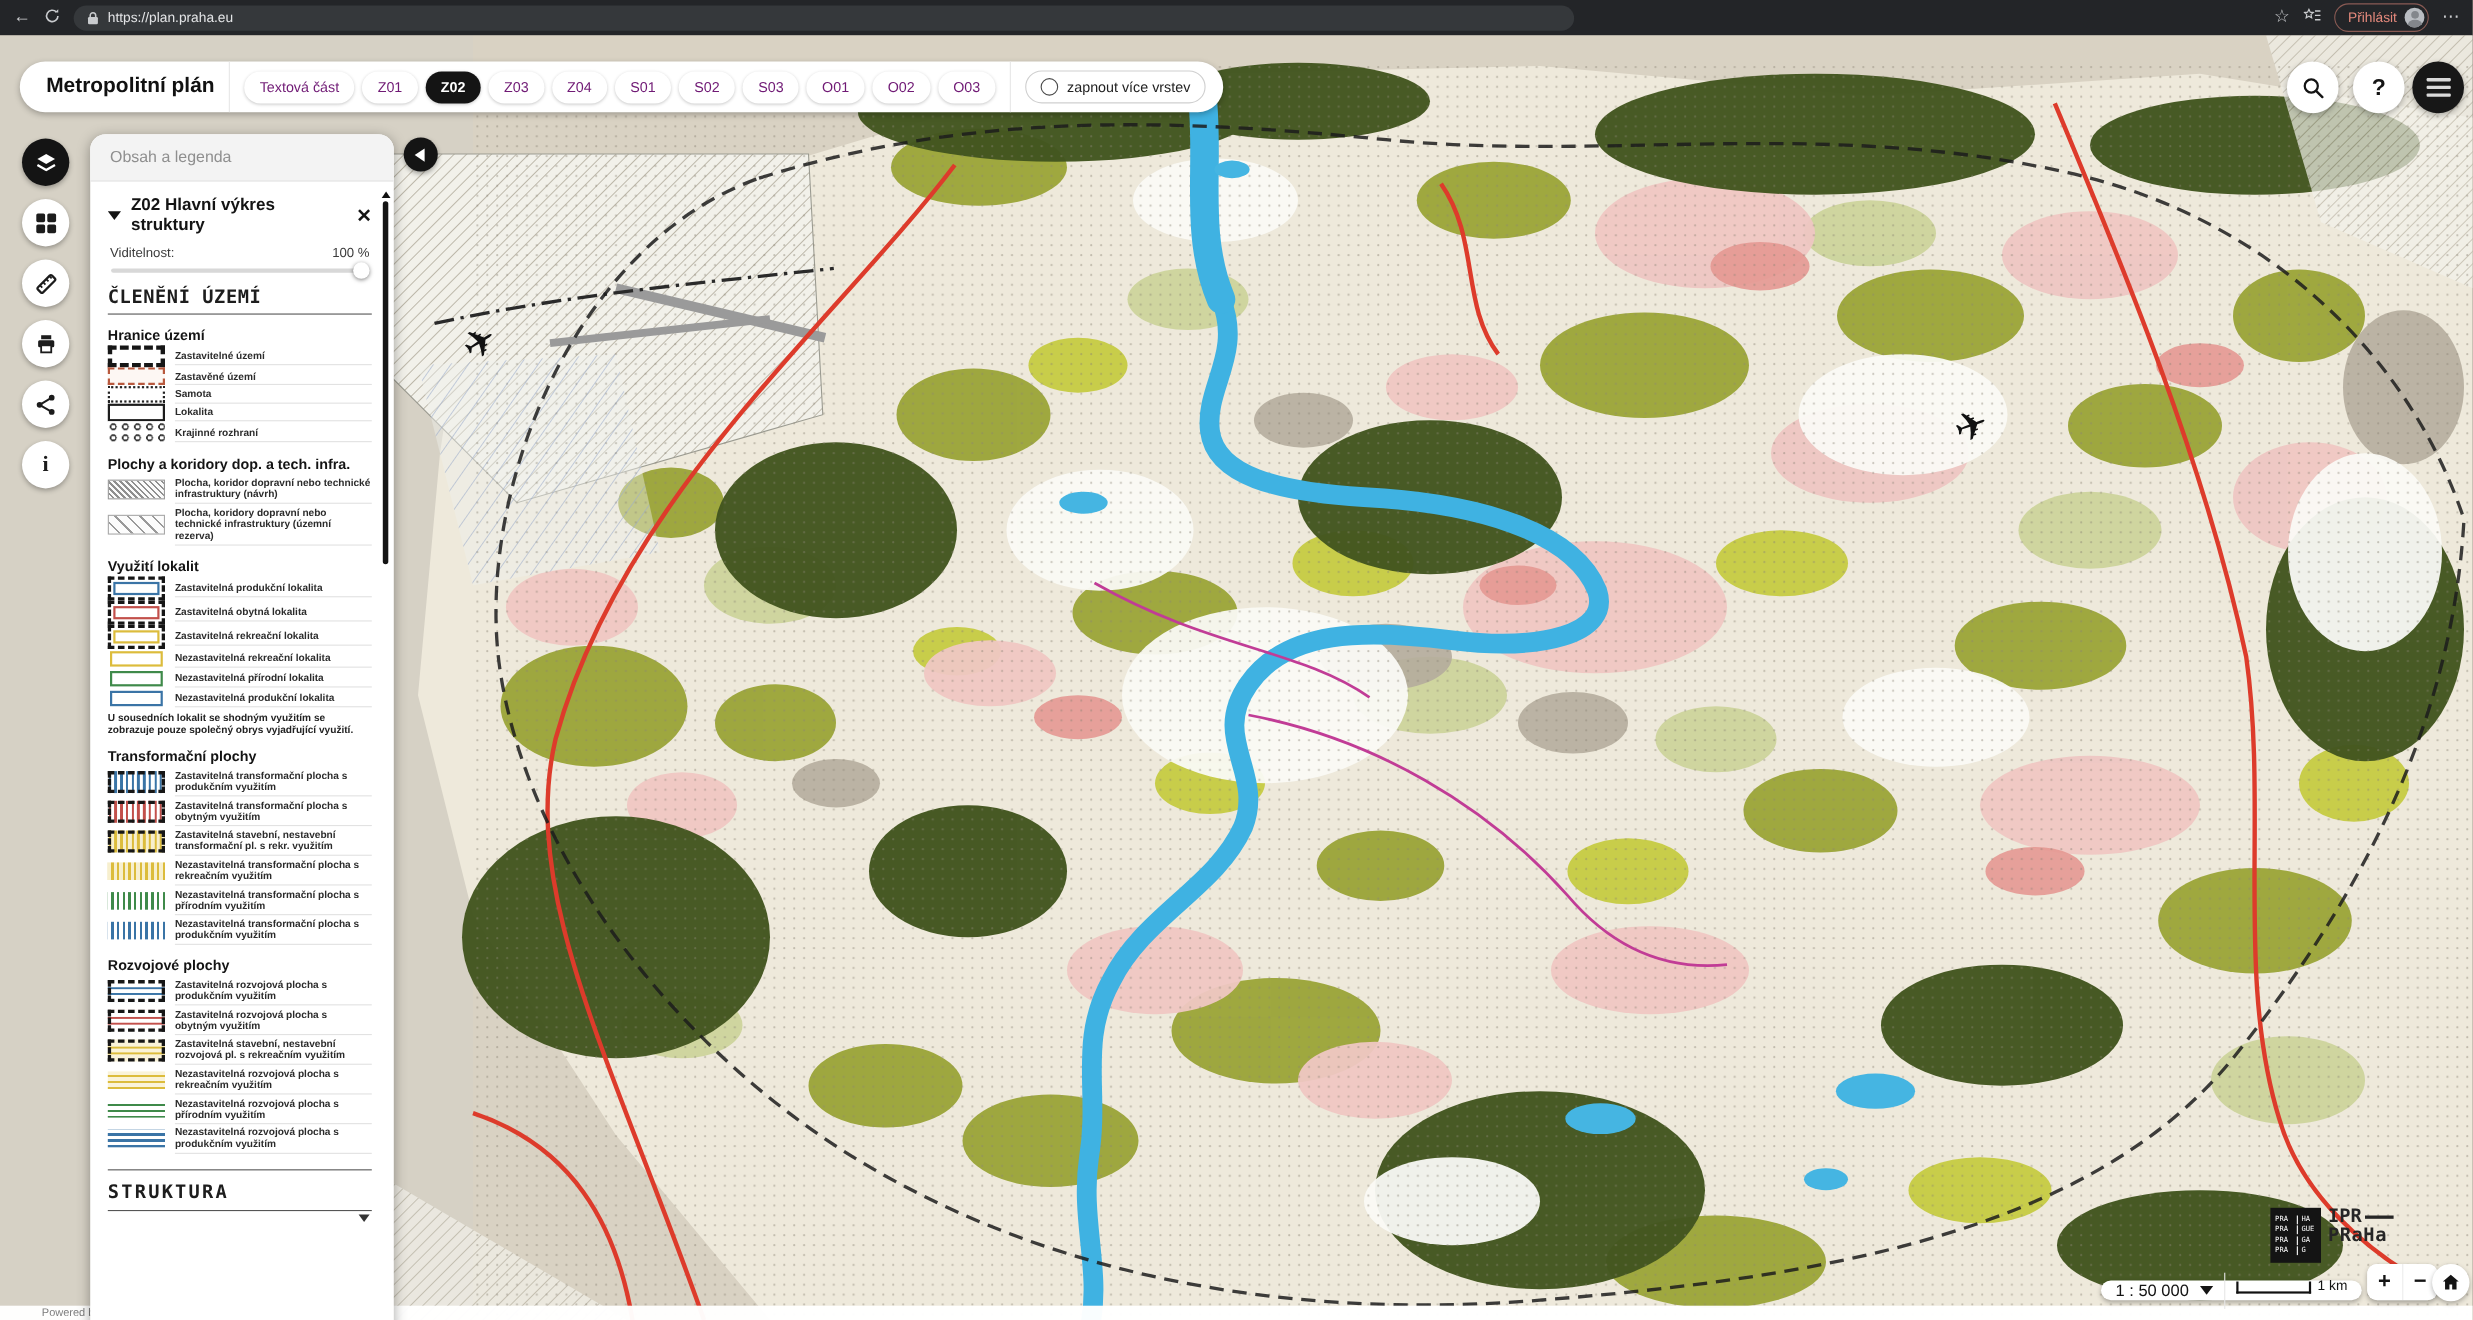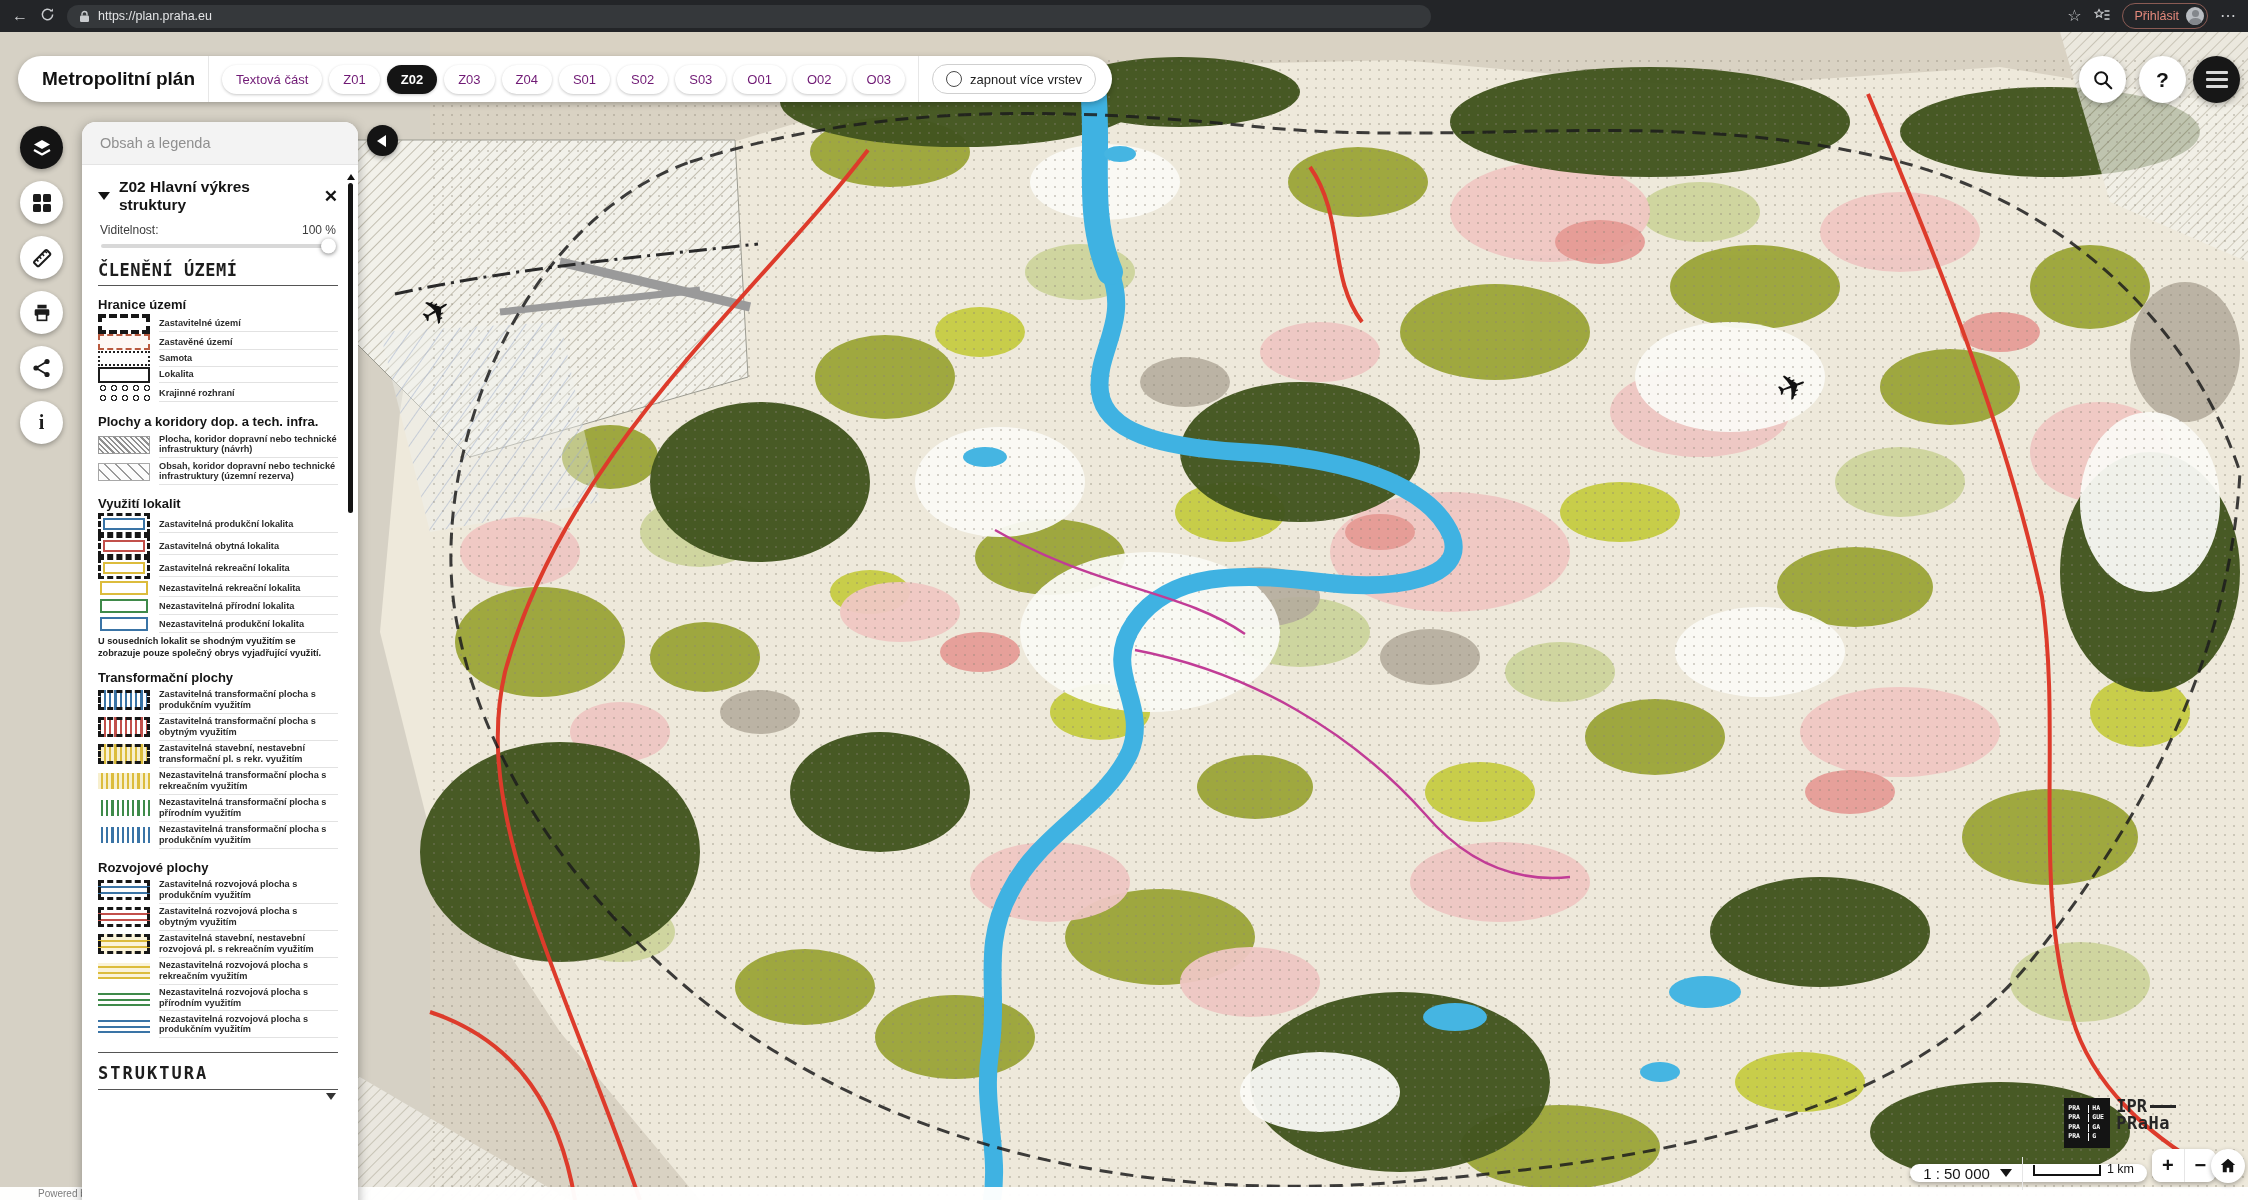"Obsah, koridor dopravní nebo technické" div.lab { text: Obsah, koridor -> Plocha, koridory }
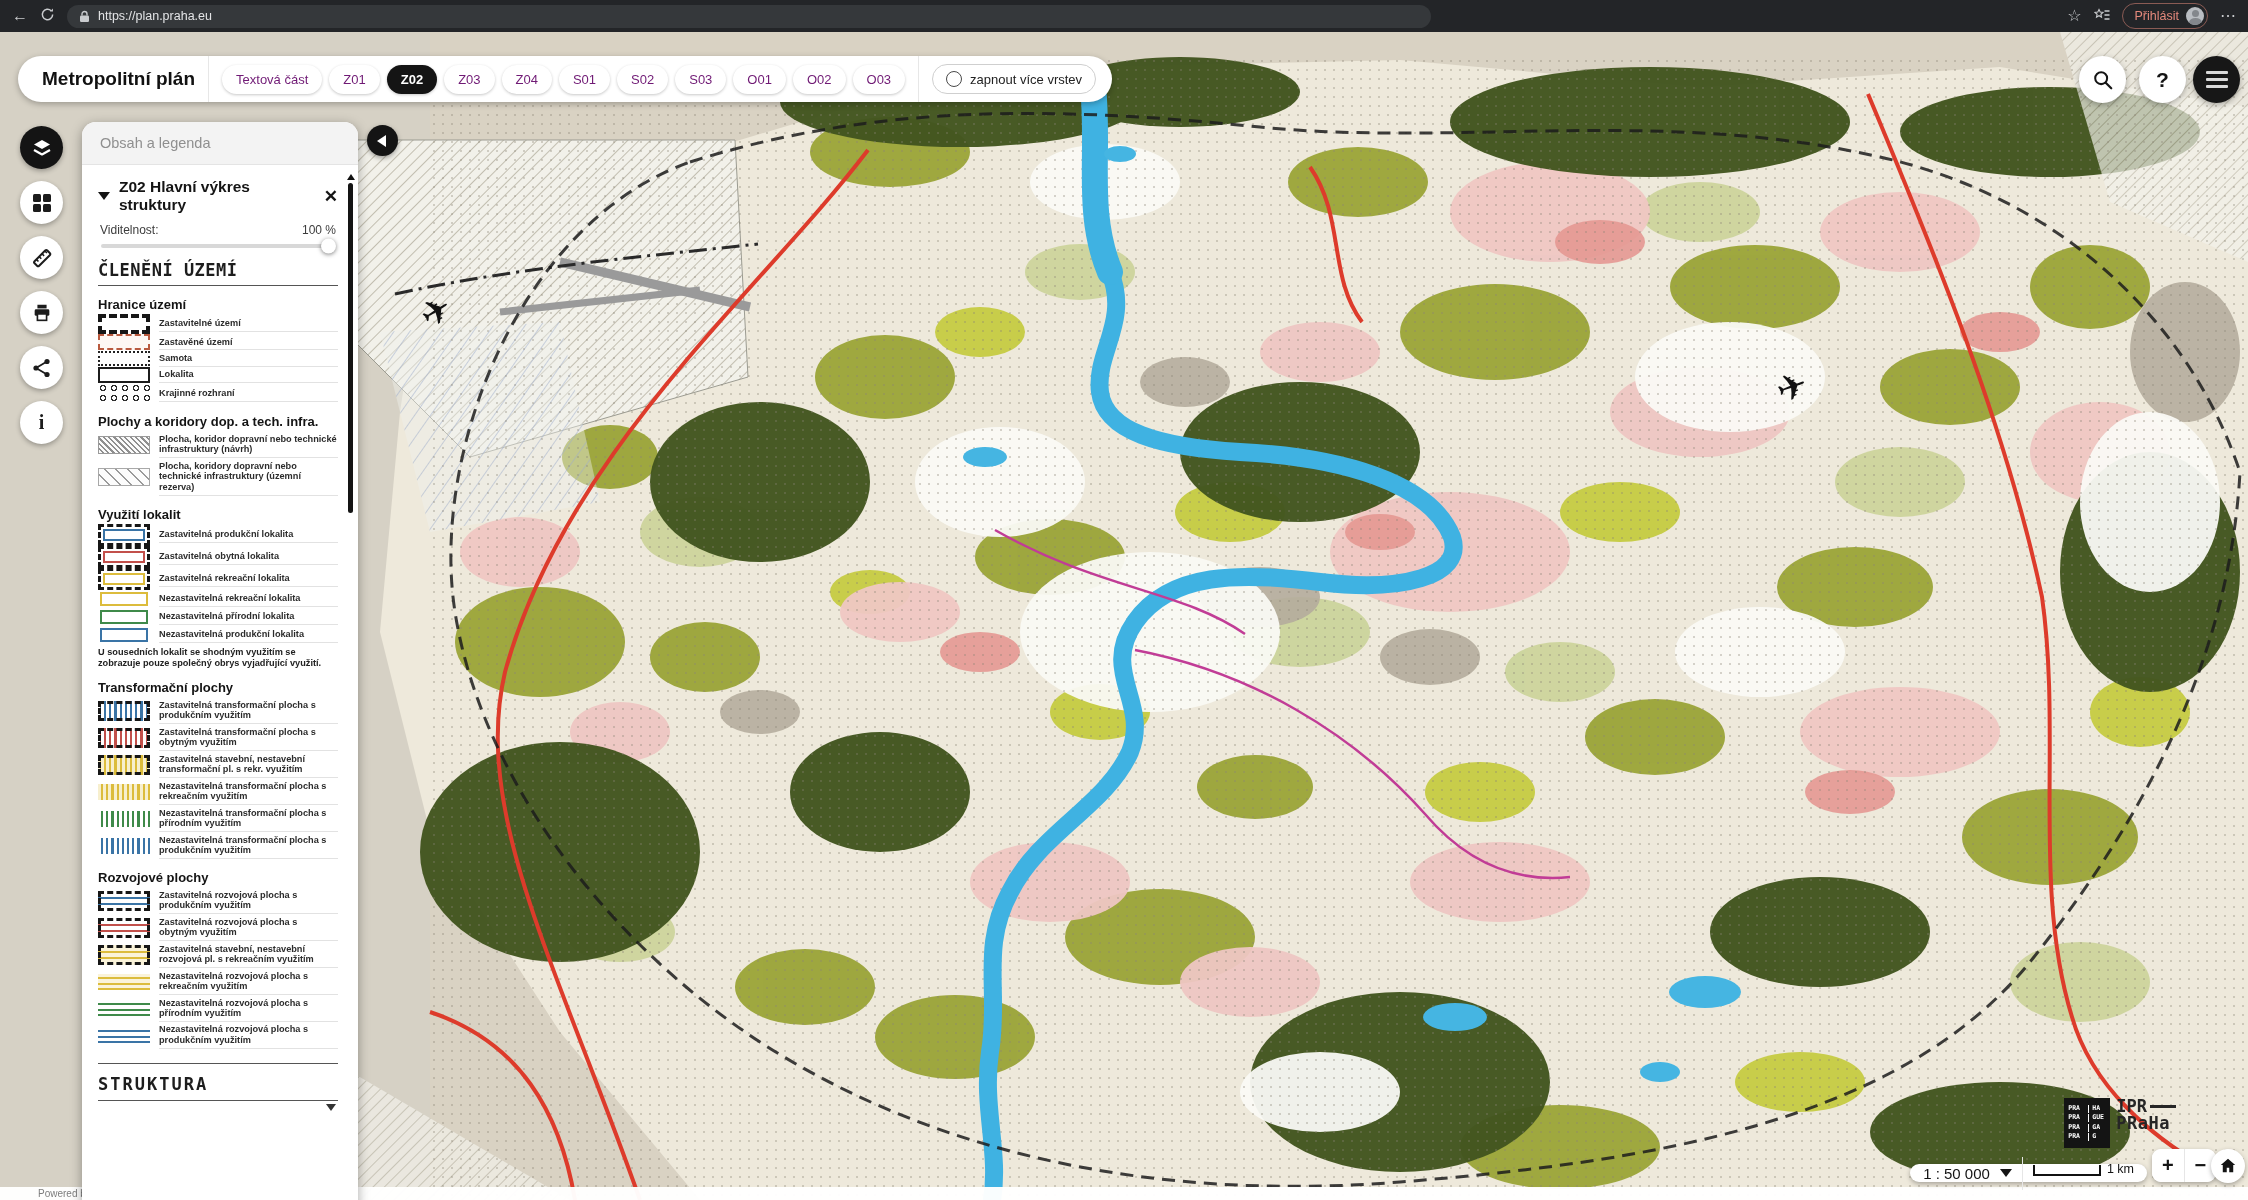"PRA" .ipr-row { font-weight: bold -> normal }
